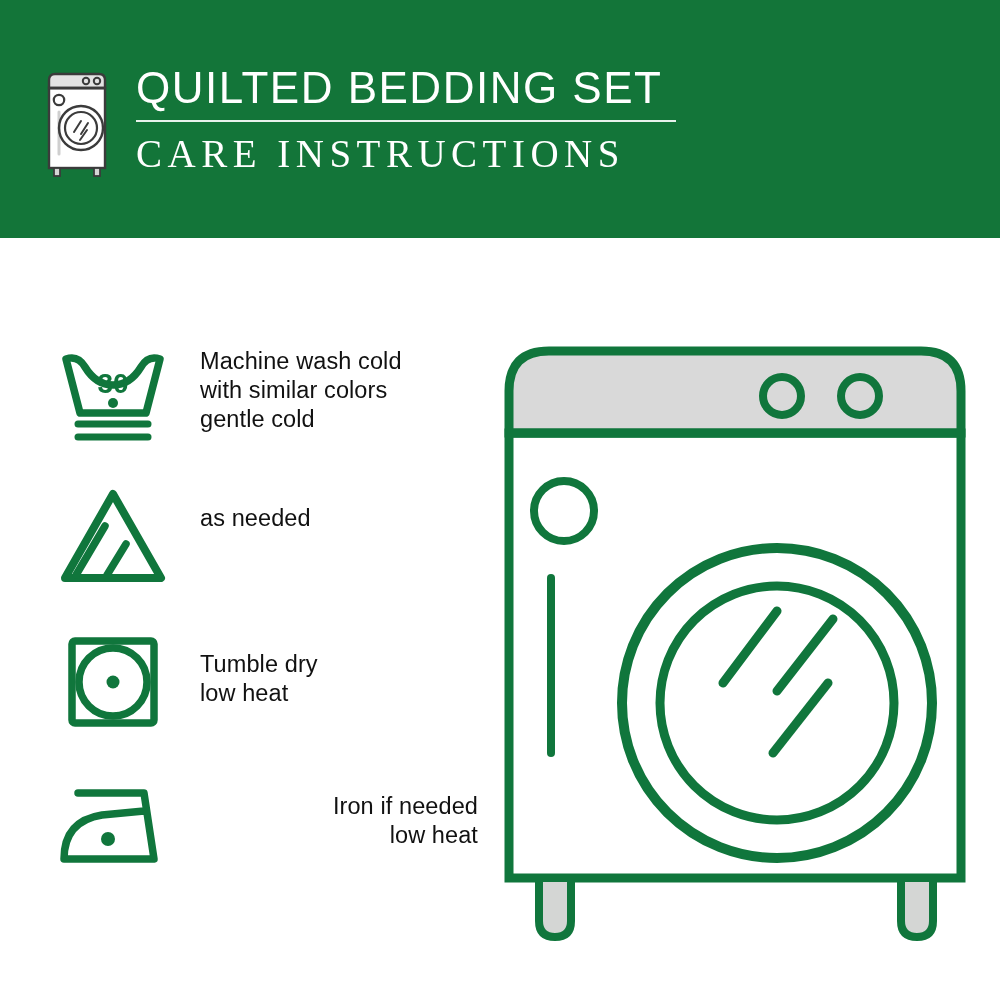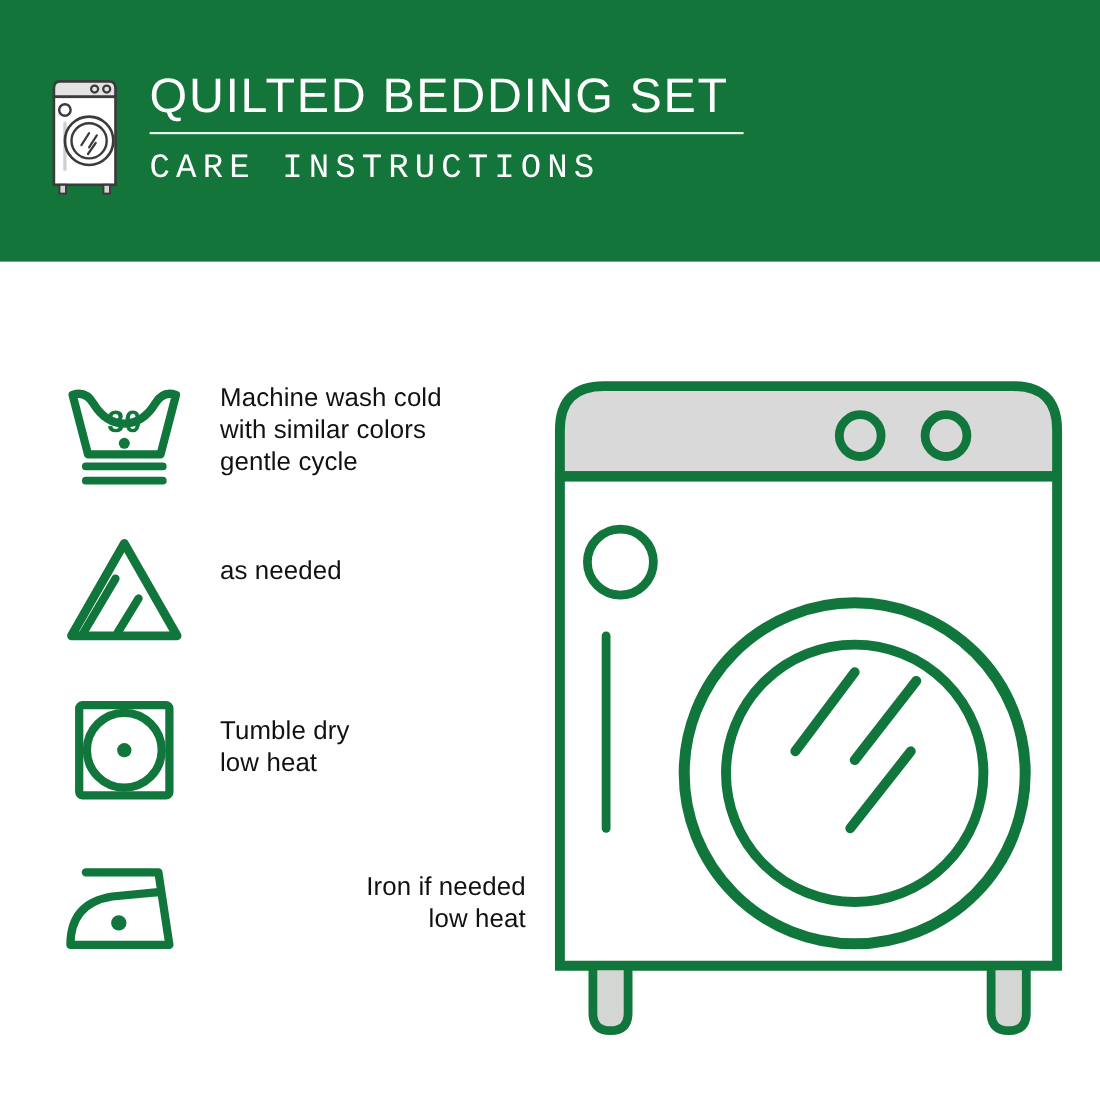"CARE INSTRUCTIONS" #subtitle { font-family: Liberation Mono, monospace -> Liberation Serif, serif; font-size: 31px -> 39px }
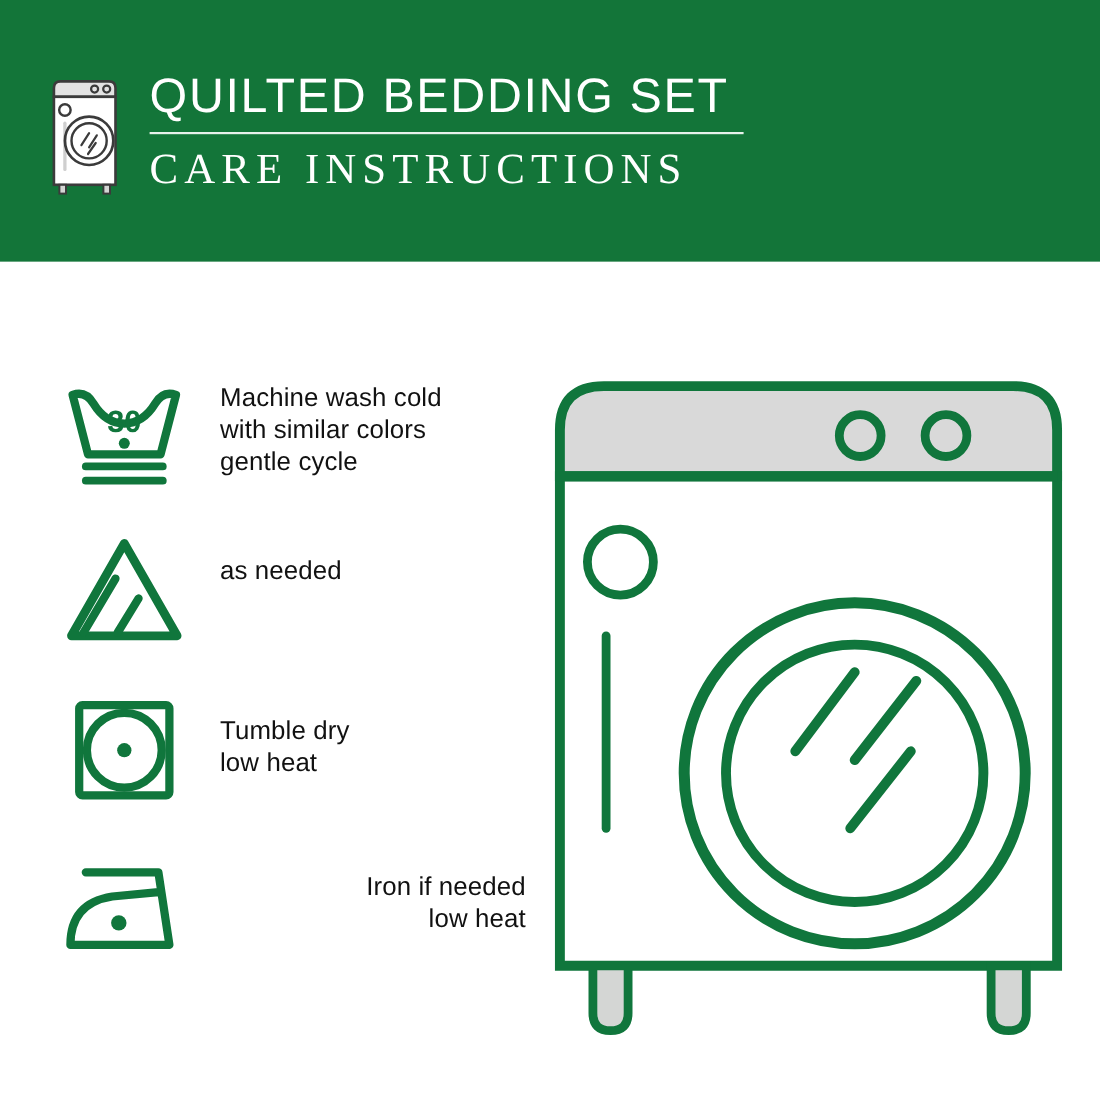"gentle cycle" span.line { text: cycle -> cold }
